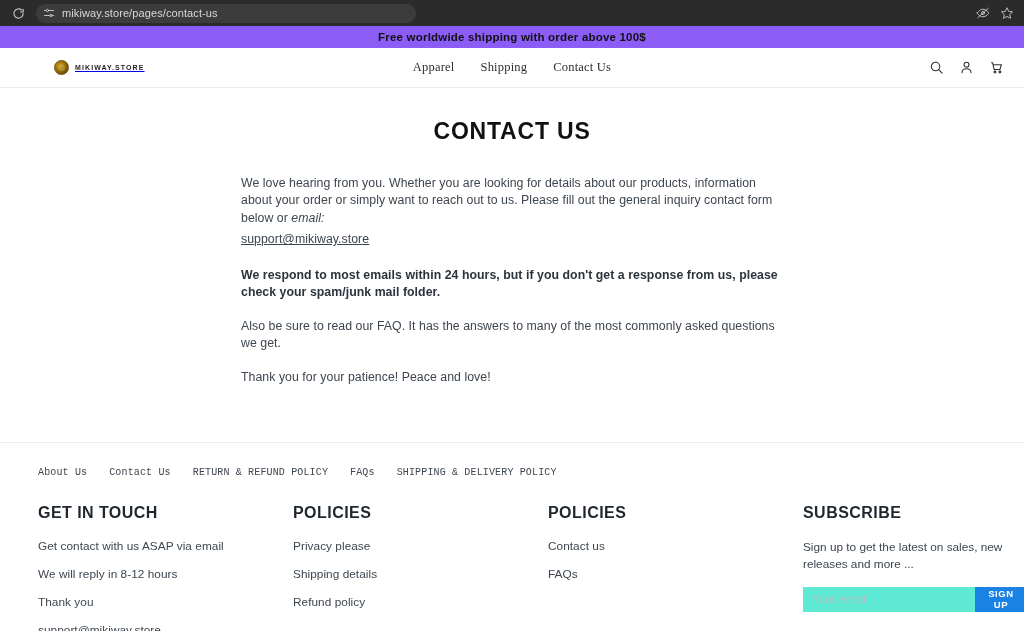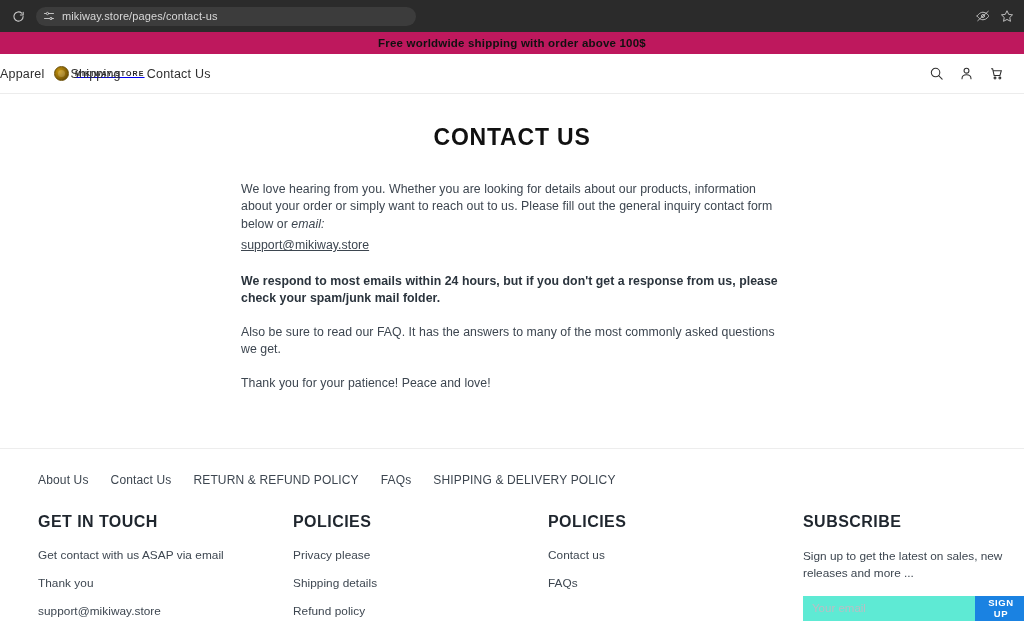"mikiway.store/pages/contact-us" .browser-bar { height: 32px -> 26px }
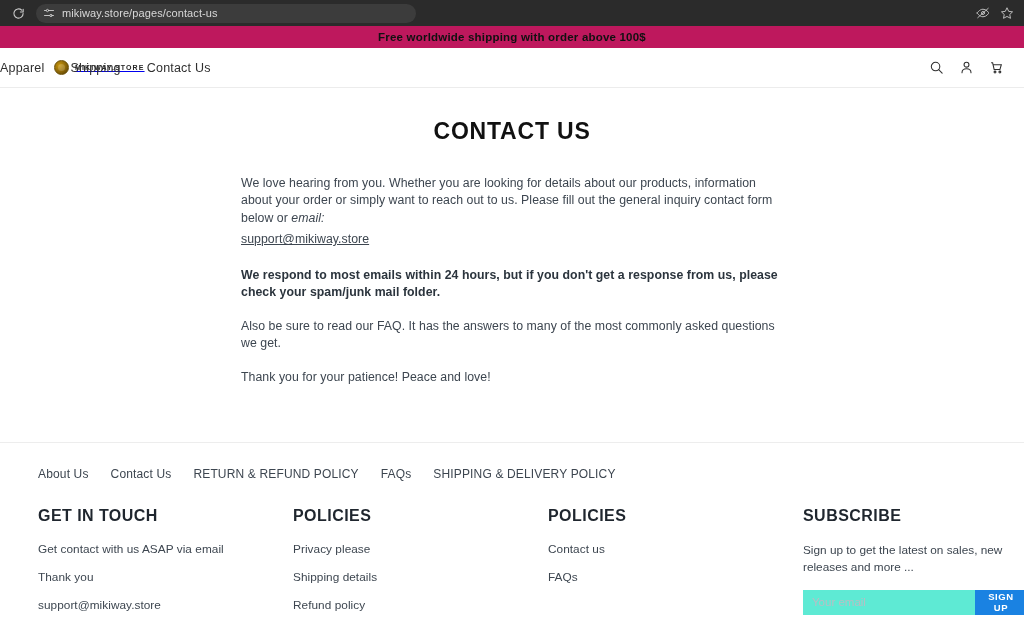"Free worldwide shipping with order" .announcement { background: #be185d -> #8b5cf6 }
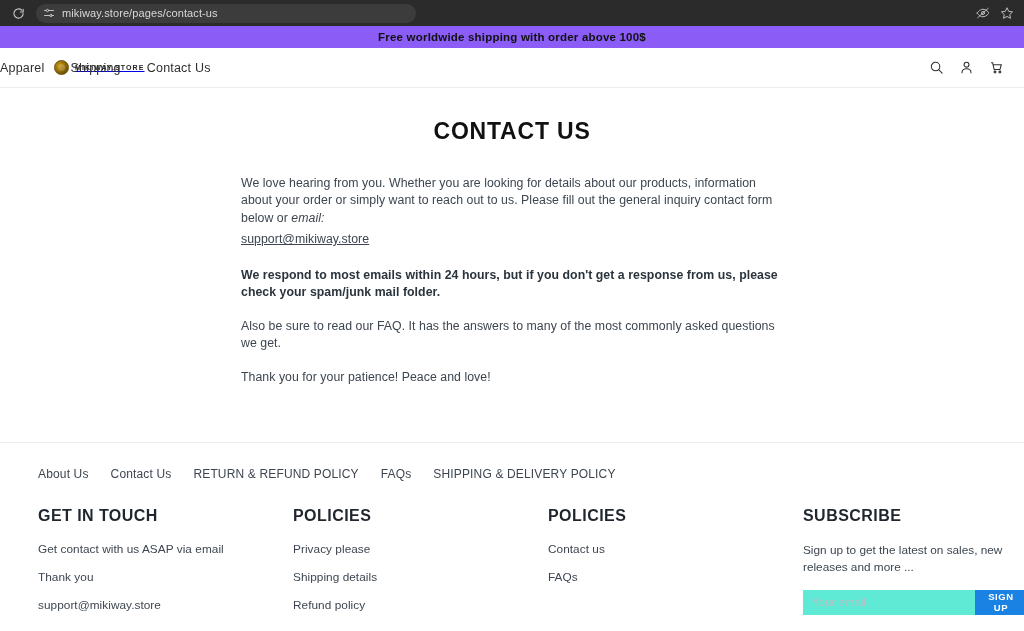"Apparel" .main-nav { font-family: none -> Liberation Serif, serif; justify-content: flex-start -> center }
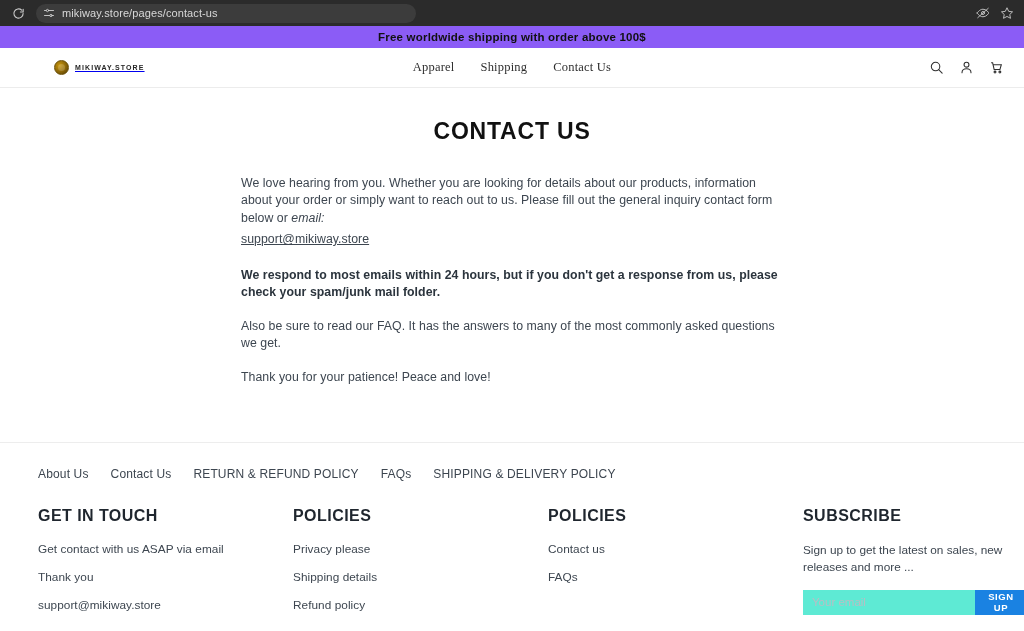"About Us" .footer-nav a { font-family: none -> Liberation Mono, monospace; font-size: 12px -> 10px }
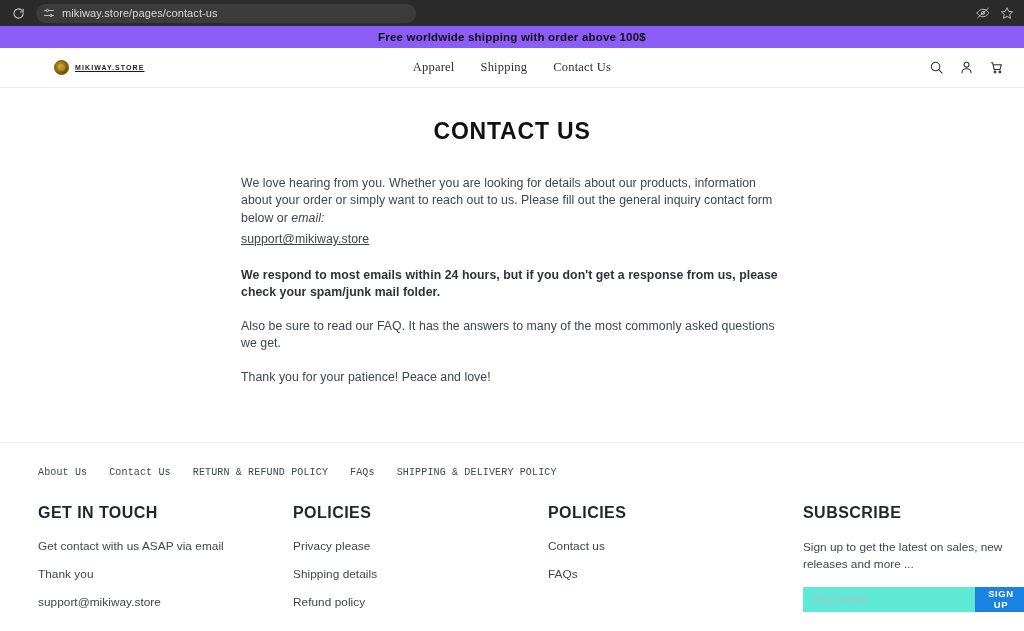"We will reply in 8-12" div.fitem { html: none -> <div>We will reply in 8-12 hours</div> }
